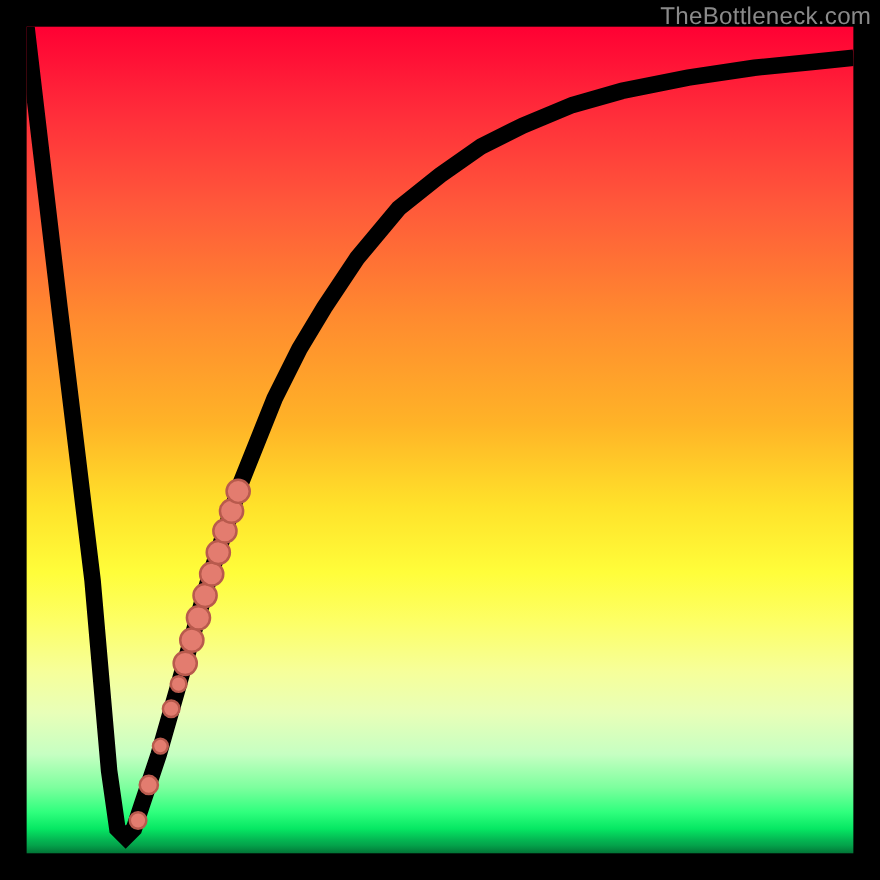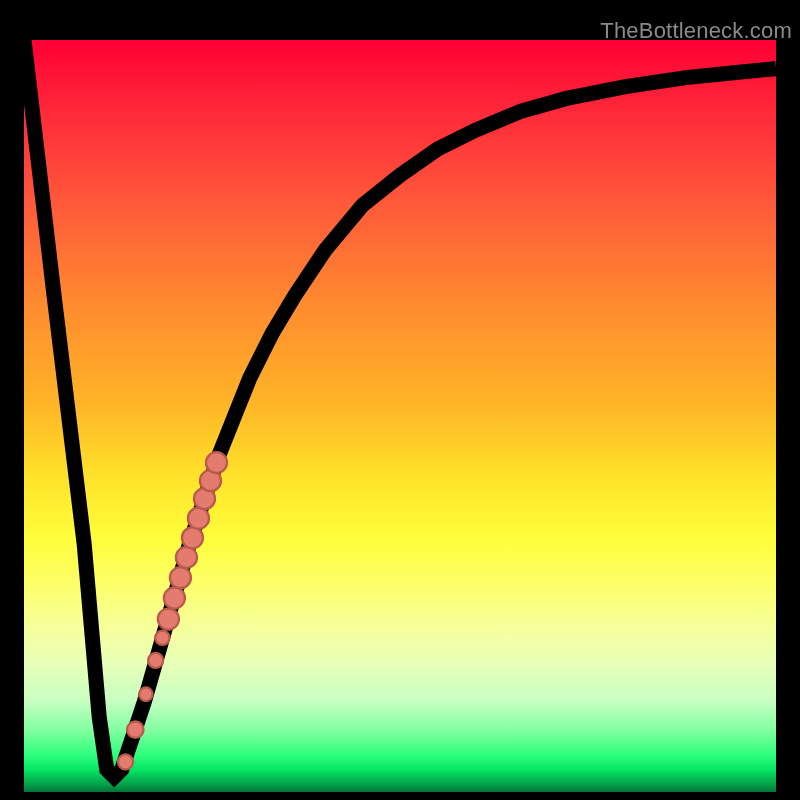"TheBottleneck.com" .frame { top: 16px -> 0 }
